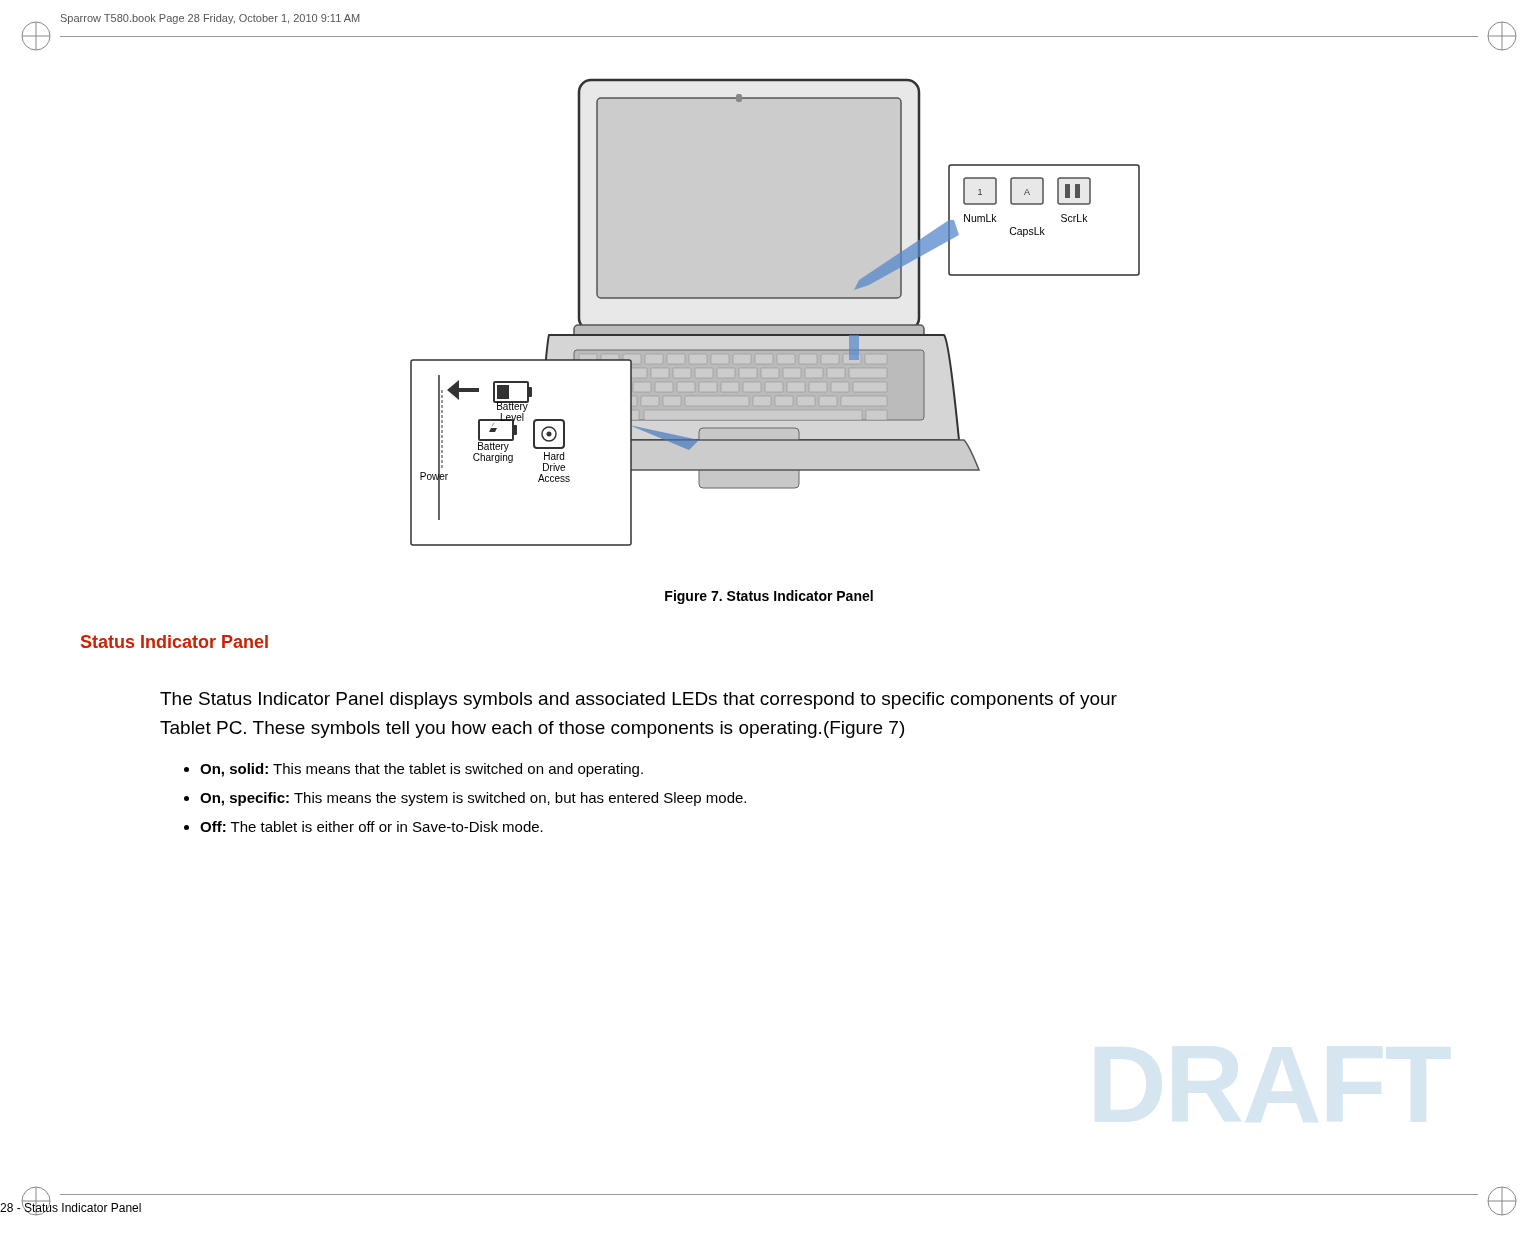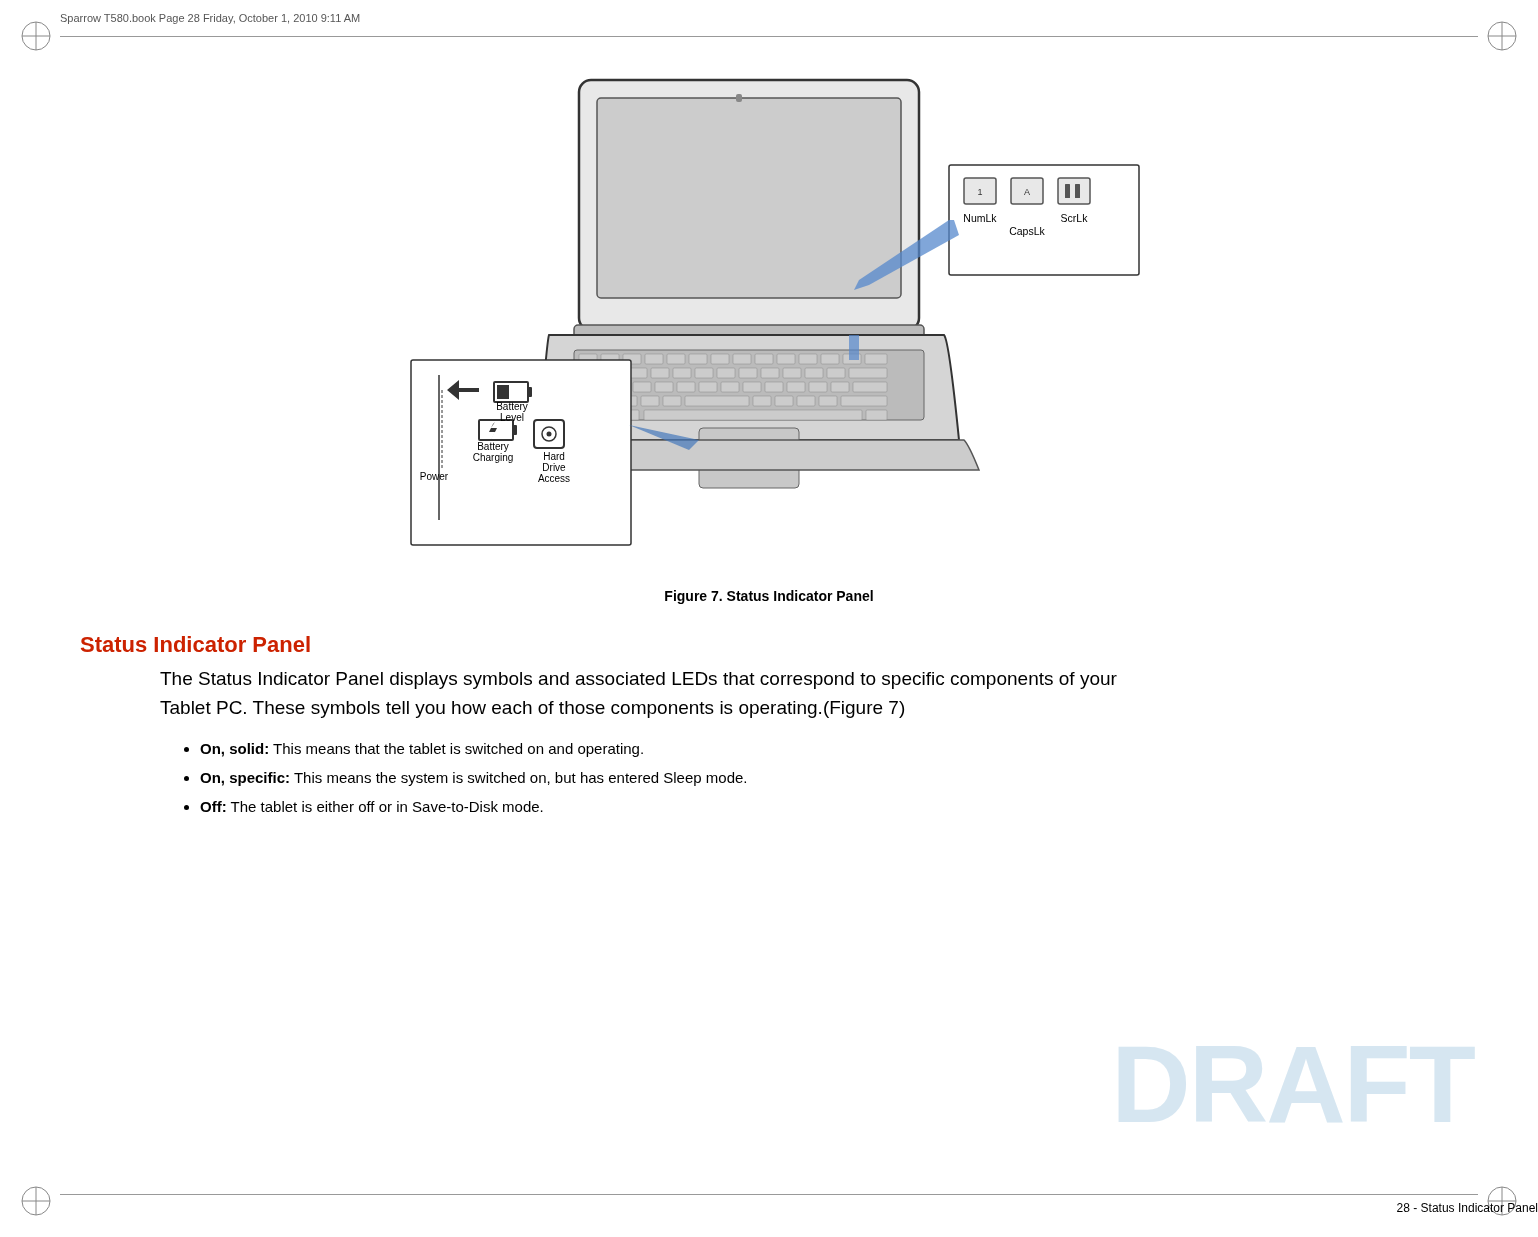"Status Indicator Panel" .section-heading { font-size: 22px -> 18px; margin-bottom: 6px -> 31px }
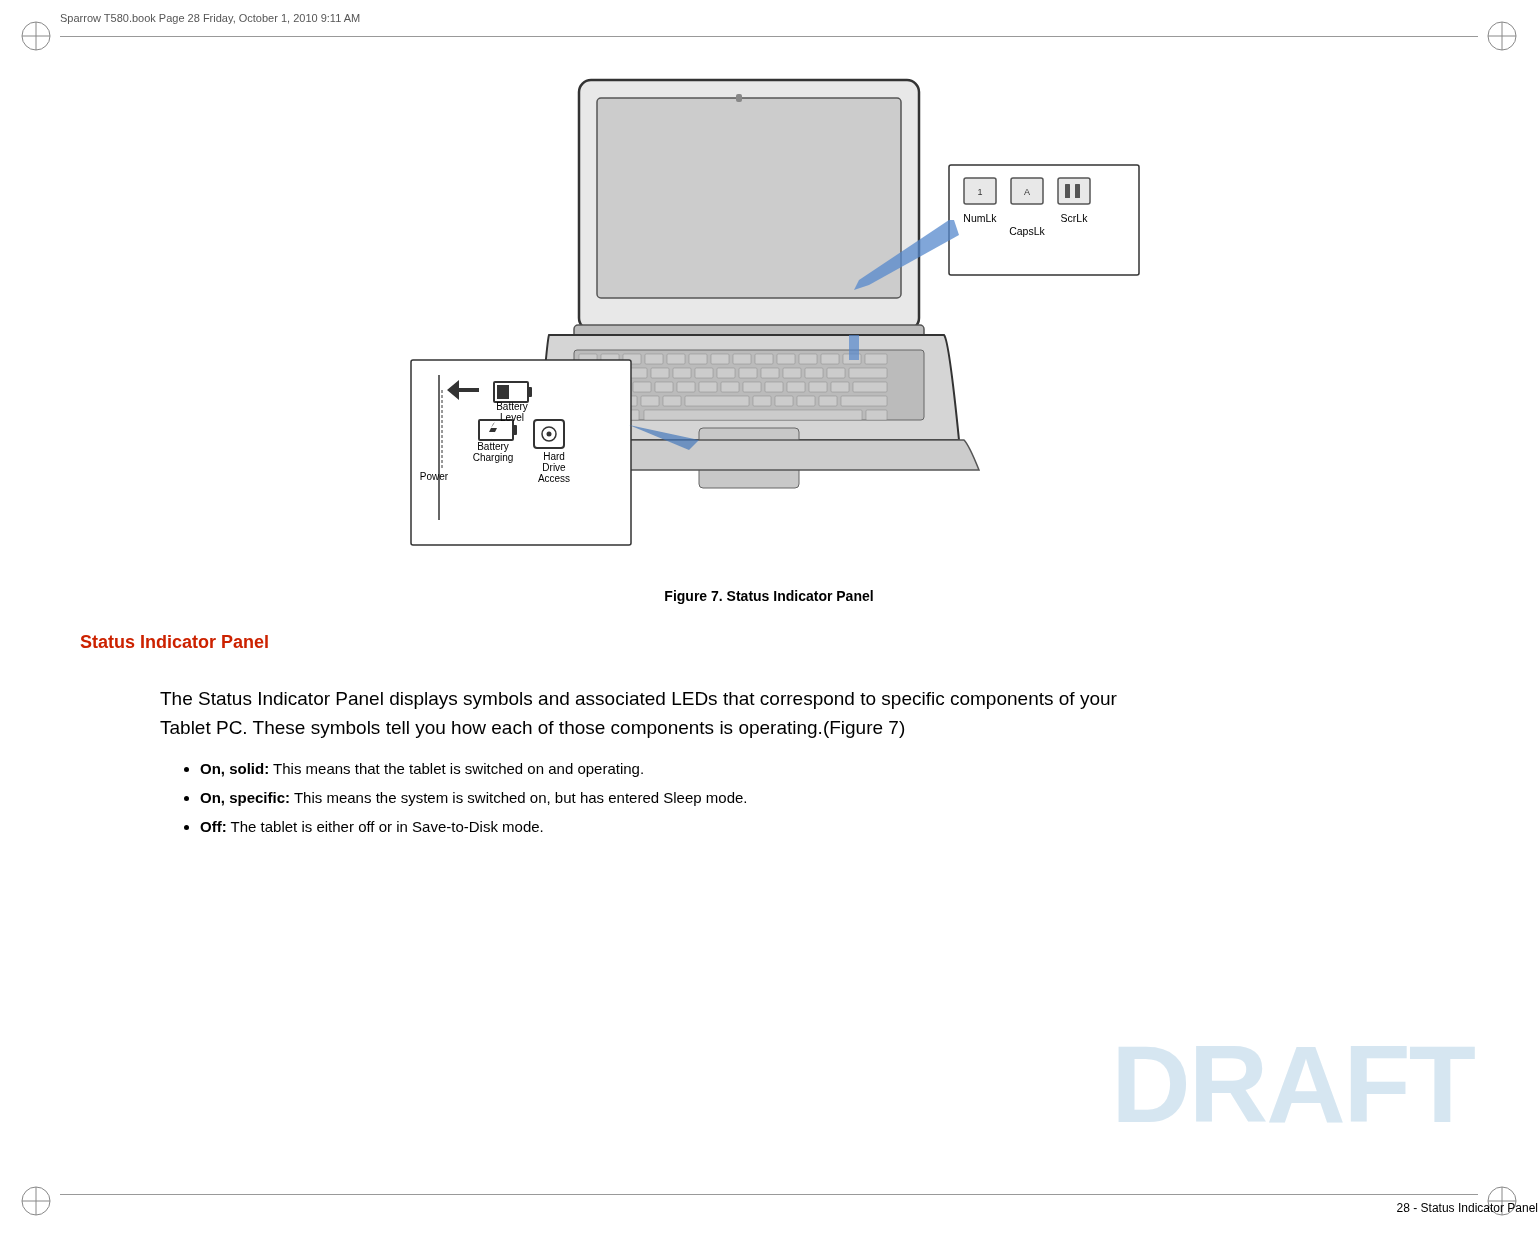"DRAFT" .draft-watermark { right: 64px -> 88px }
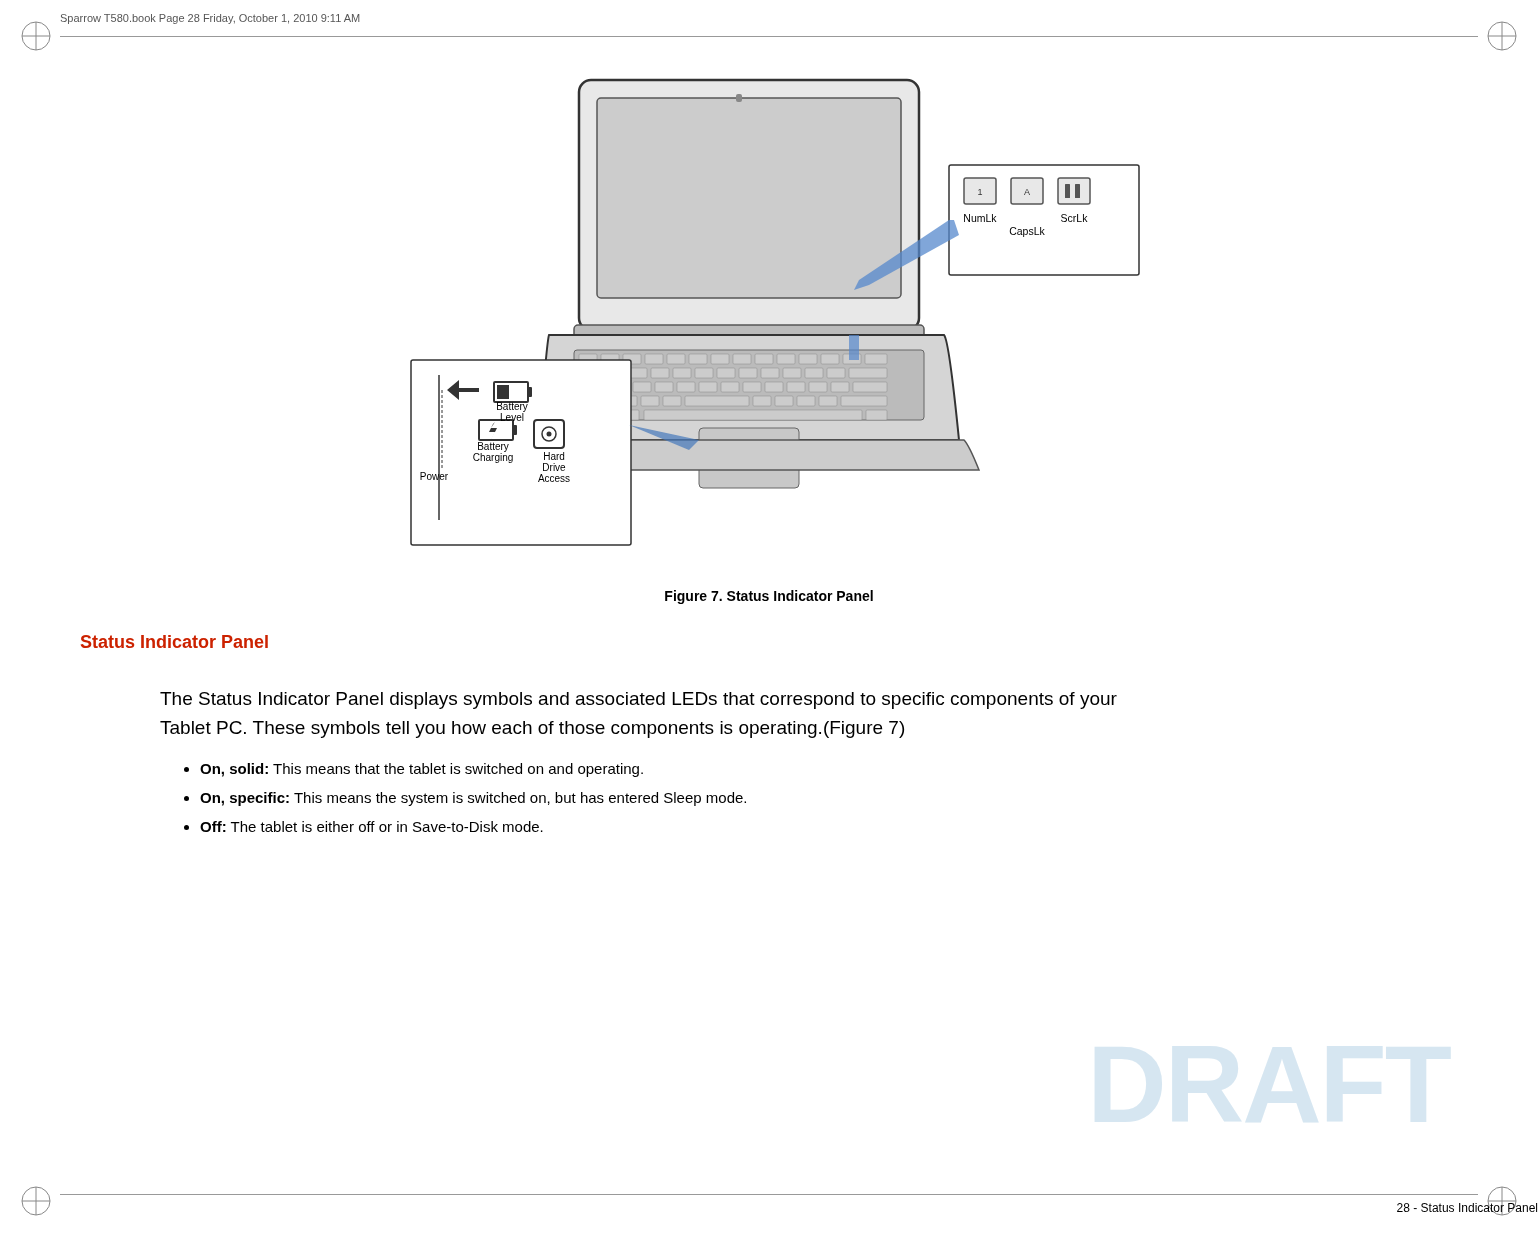"28 - Status Indicator Panel" .footer-bar { justify-content: flex-end -> flex-start }
